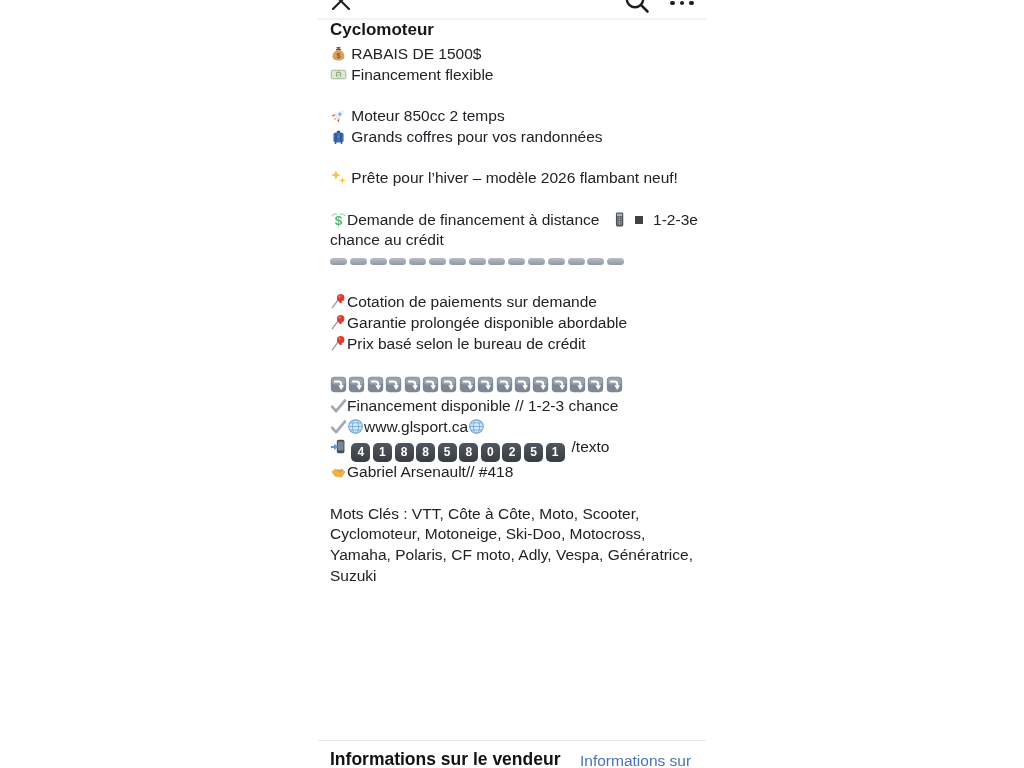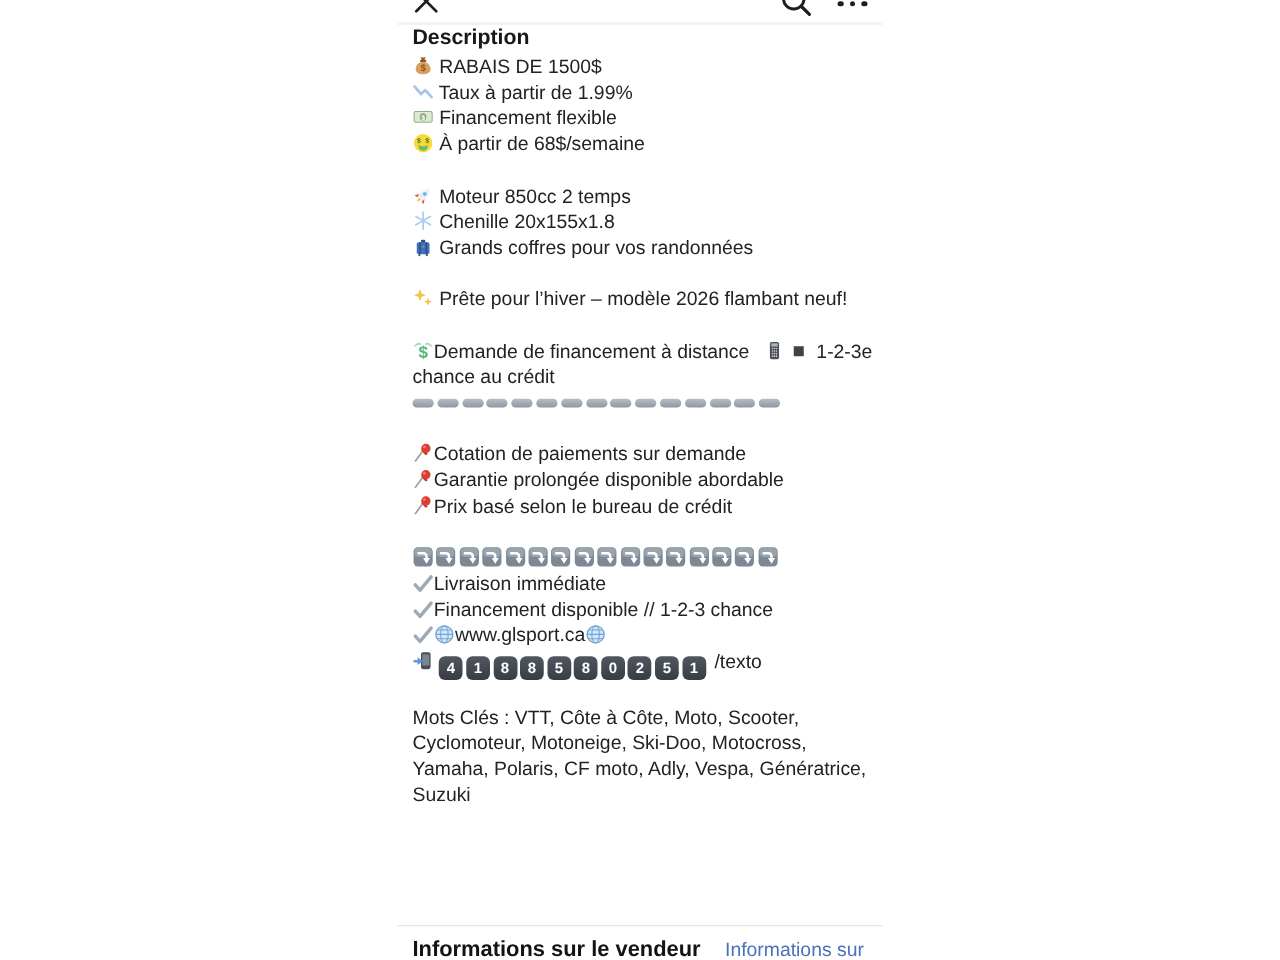"Description" div.desc-heading { text: Description -> Cyclomoteur }
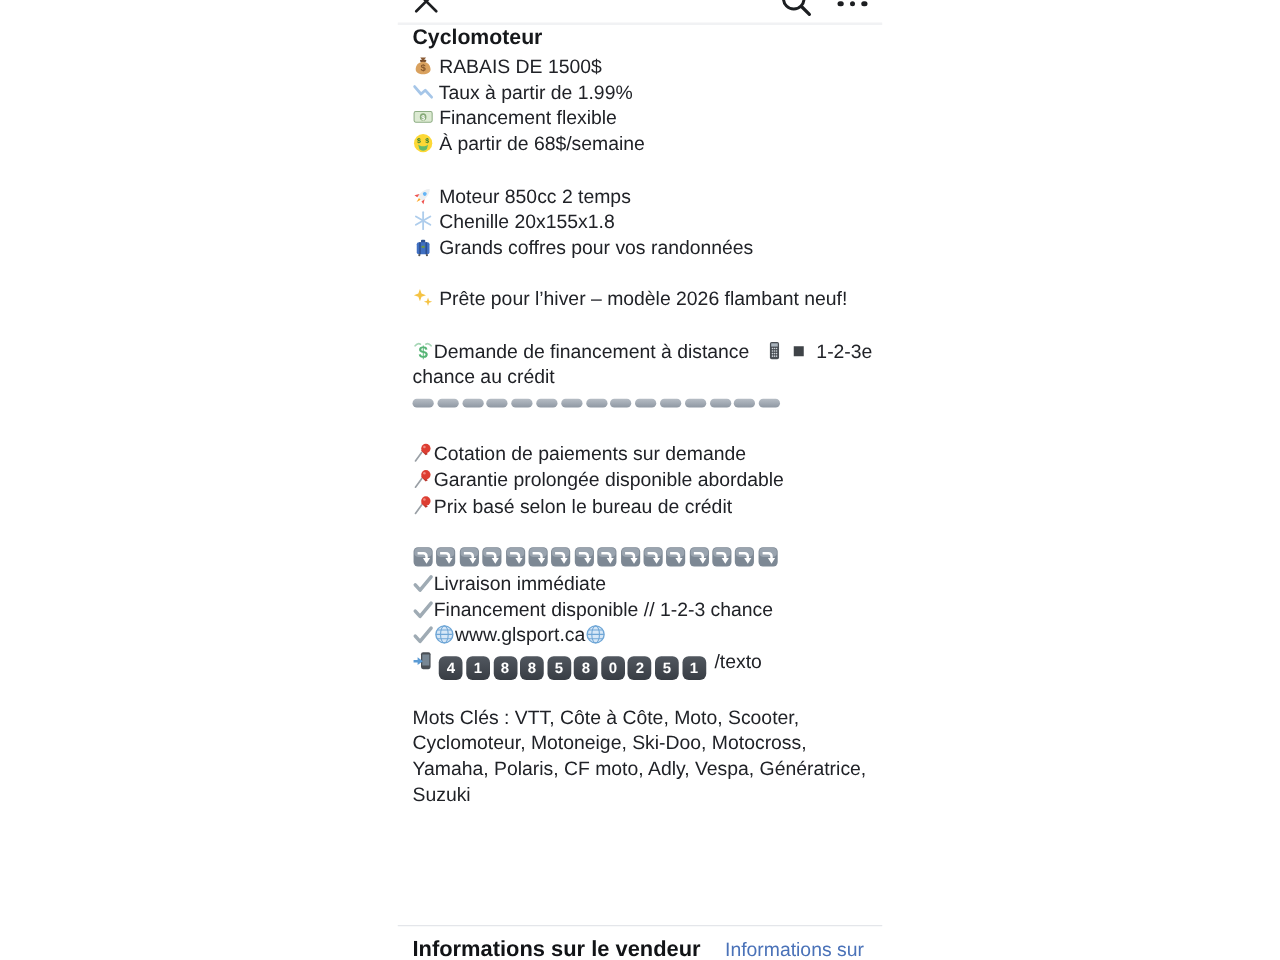"Taux à partir de 1.99%" div.dline { html: <div><span><svg> <polyline></polyline> </svg></span> Taux à partir de 1.99%</div> -> none }
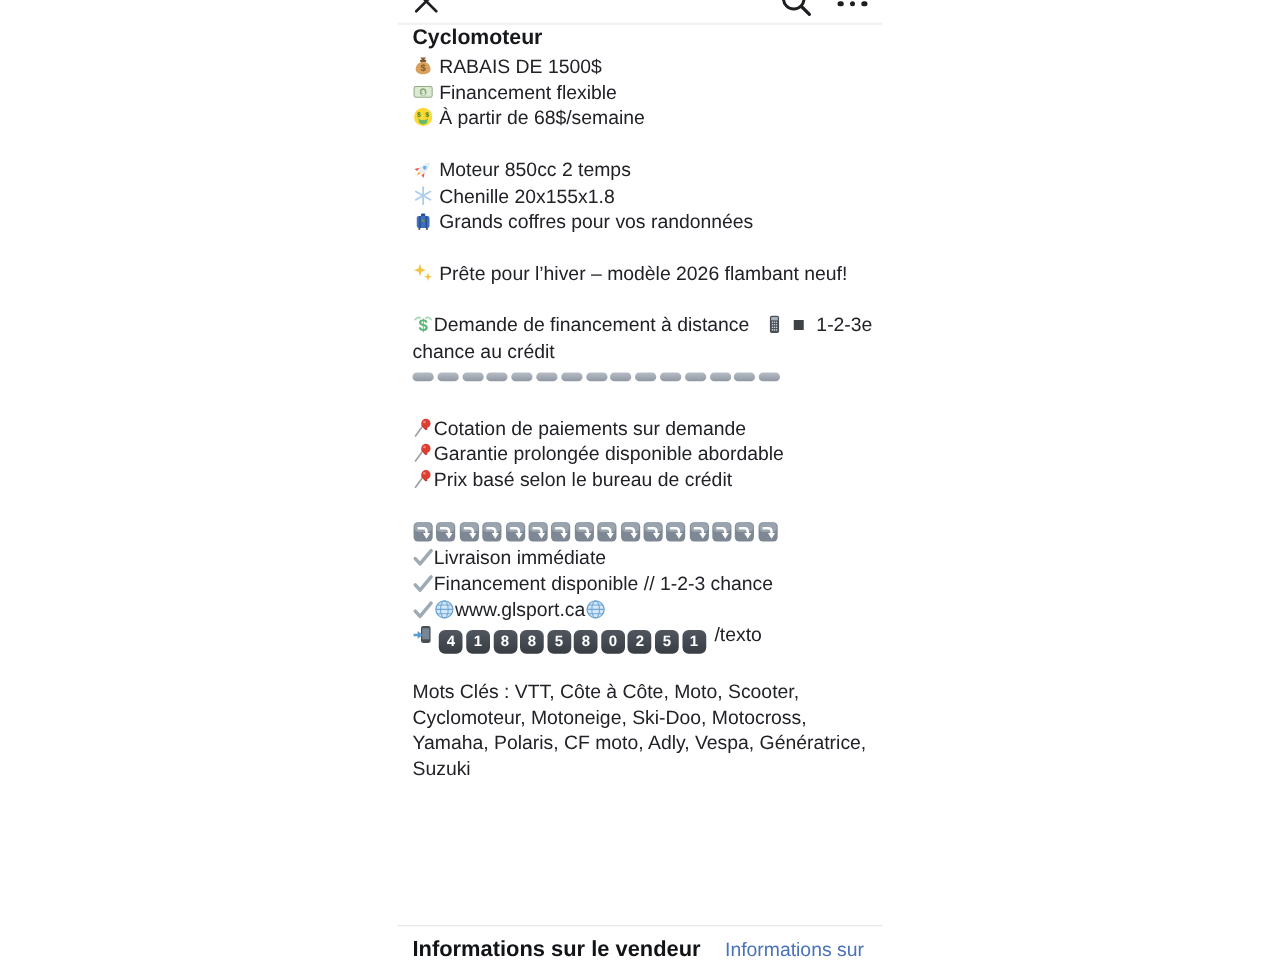"À partir de 68$/semaine" div.dline { html: <div><span><svg> <circle></circle> <text>$</text> <text>$</text> <path></path> </svg></span> À partir de 68$/semaine</div> -> none }
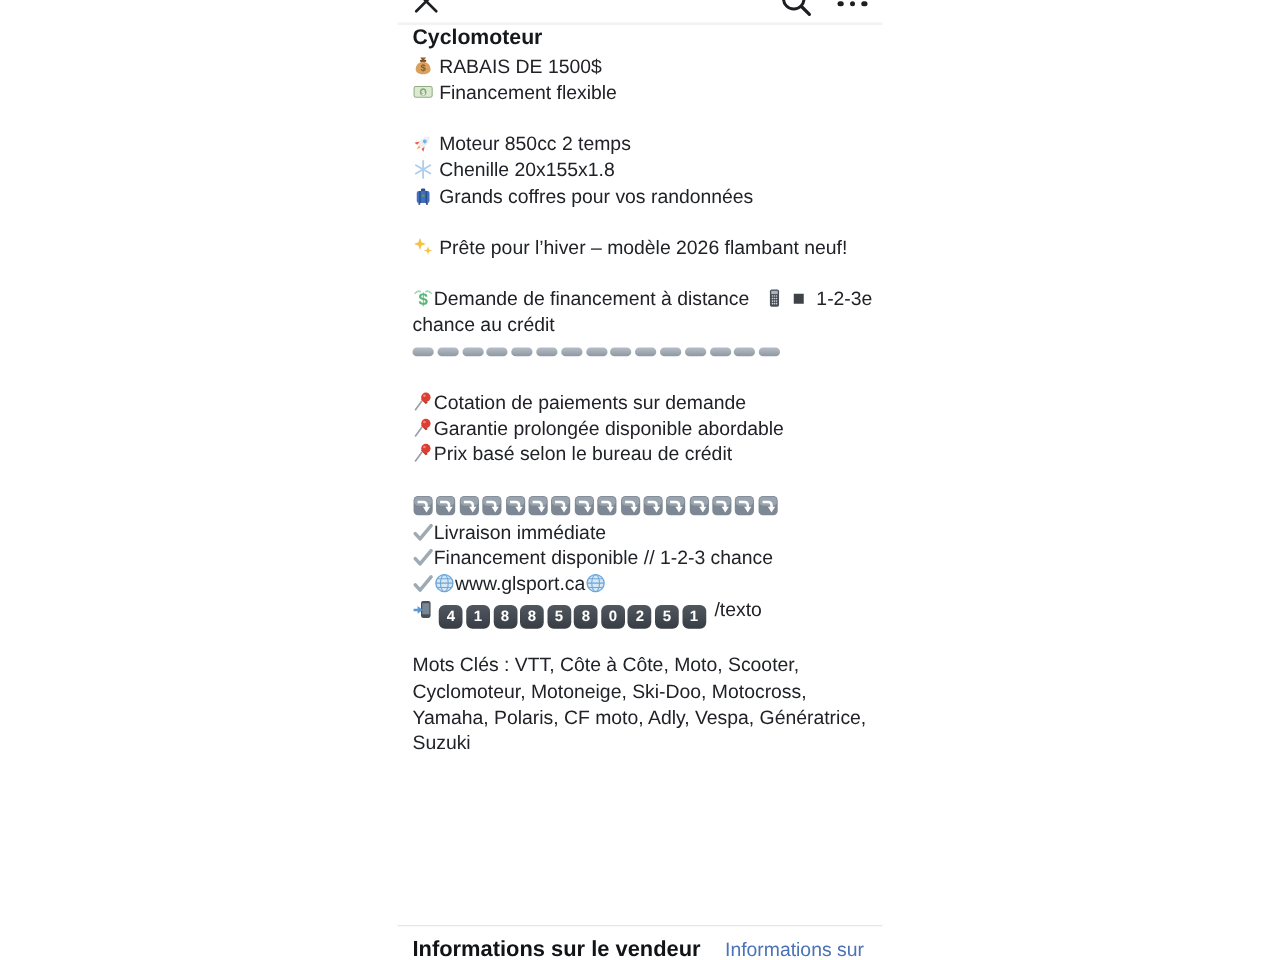"Chenille 20x155x1.8" div.dline { html: <div><span><svg> <g> <line></line> <line></line> <line></line> </g> </svg></span> Chenille 20x155x1.8</div> -> none }
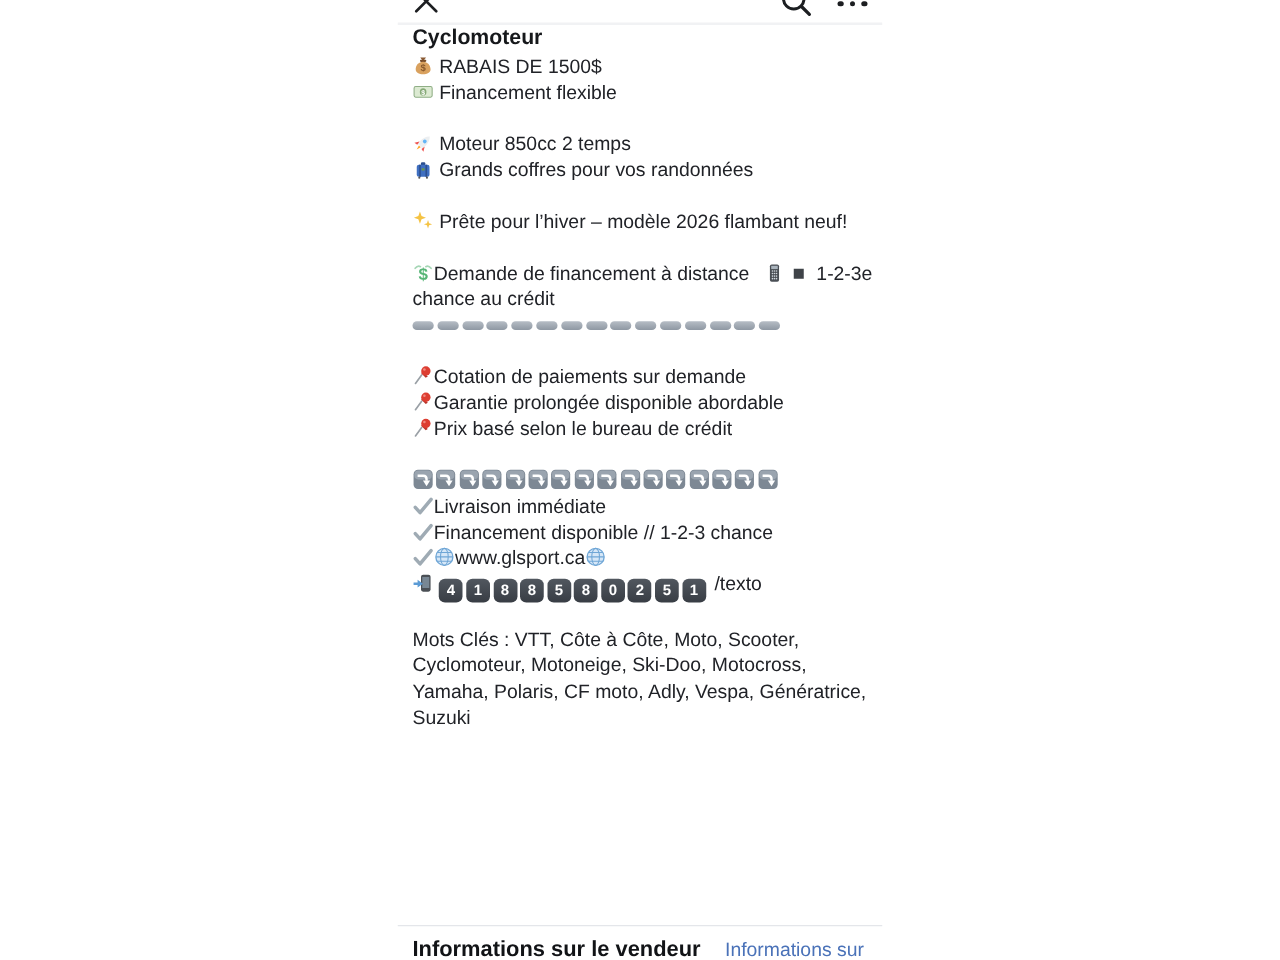"Livraison immédiate" div.dline { html: <div><span><svg> <path></path> </svg></span>Livraison immédiate</div> -> none }
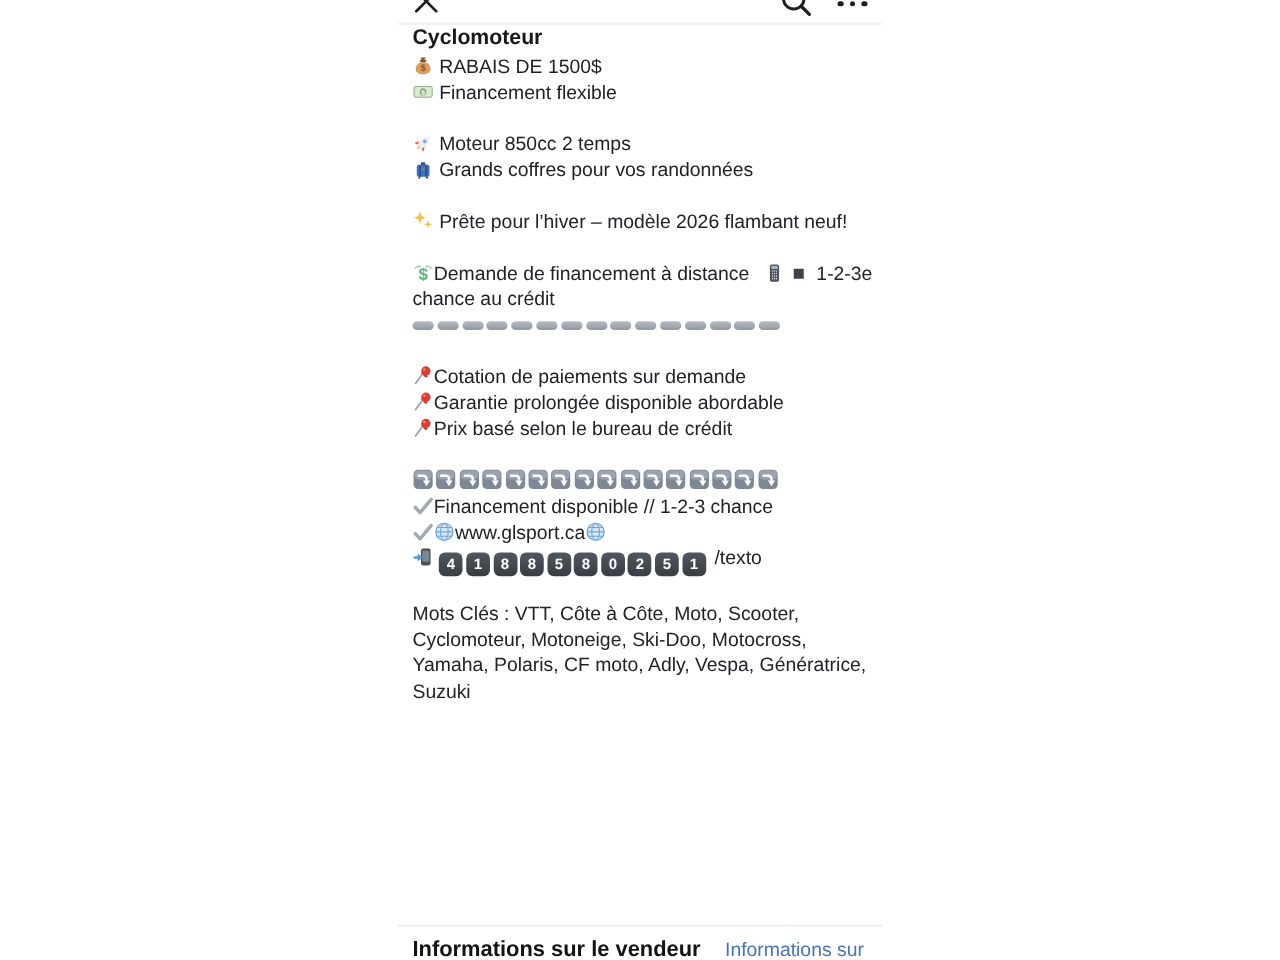"Gabriel Arsenault// #418" div.dline { html: none -> <div><span><svg> <path></path> <path></path> </svg></span>Gabriel Arsenault// #418</div> }
